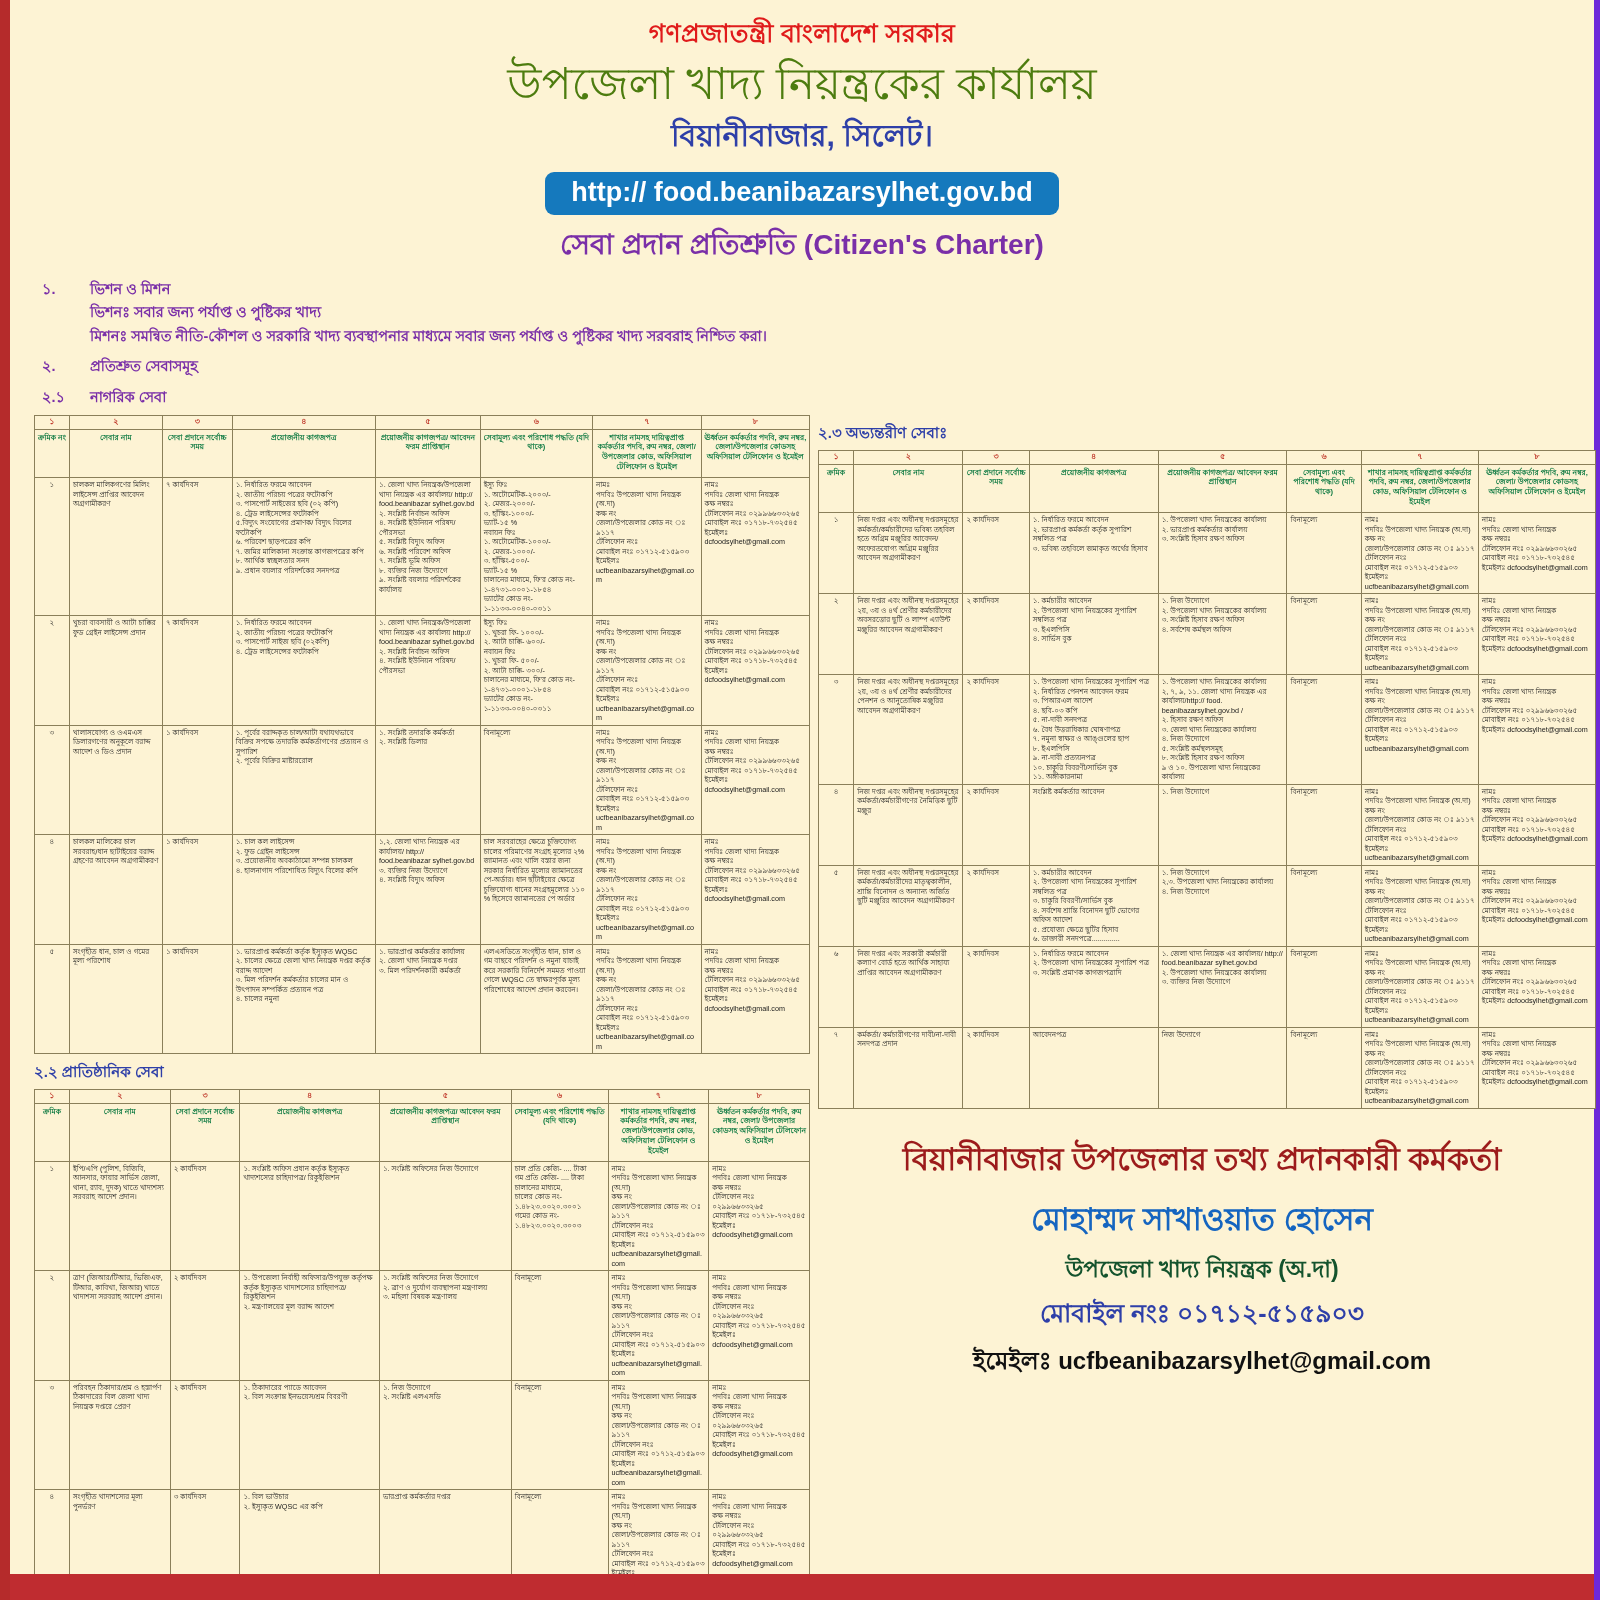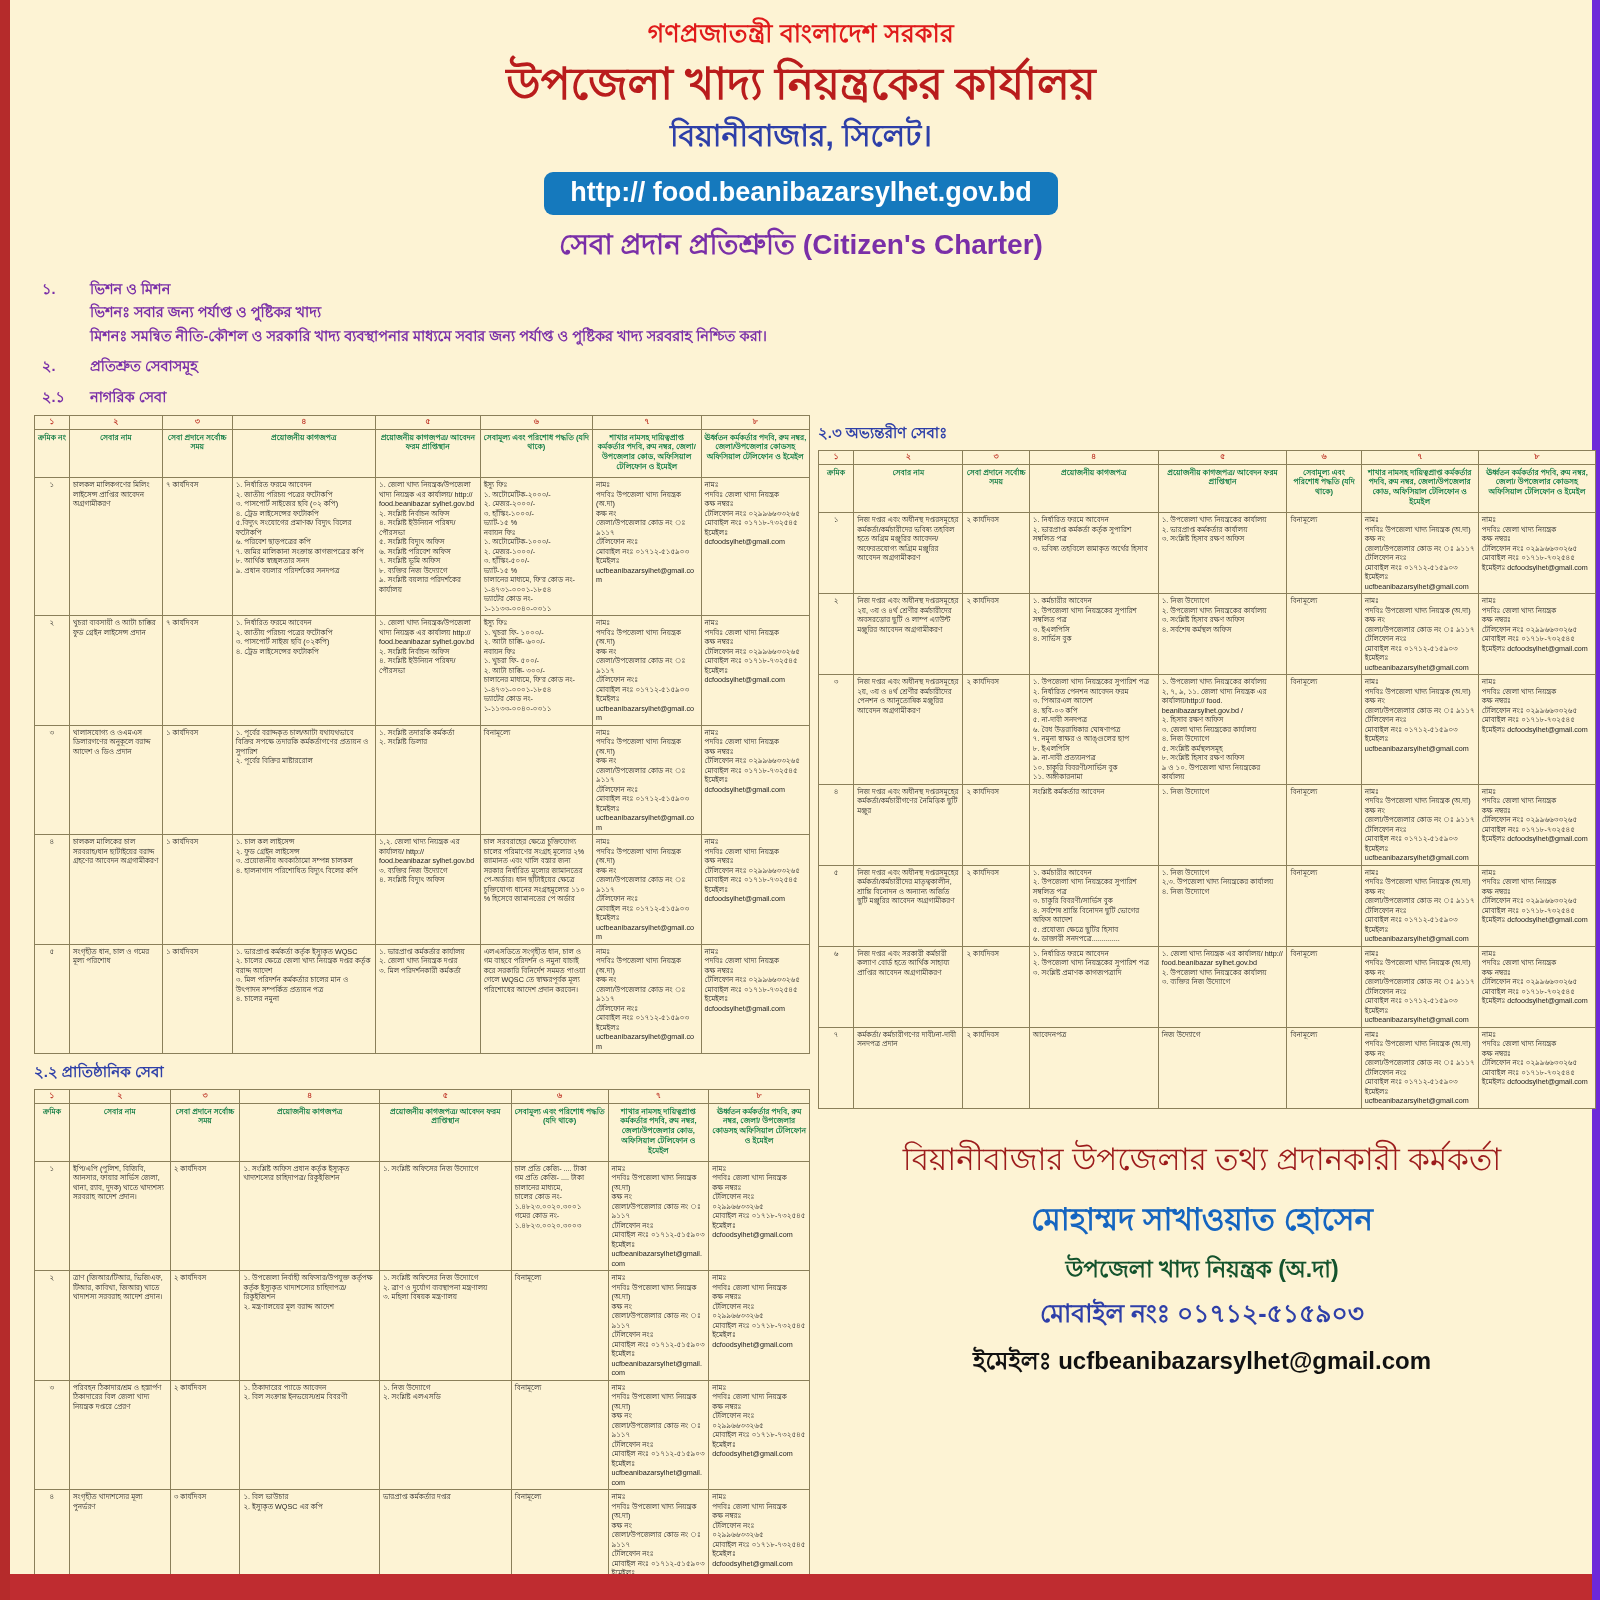"গণপ্রজাতন্ত্রী বাংলাদেশ সরকার" .page { border-right: 8px solid #6d28d9 -> 6px solid #6d28d9 }
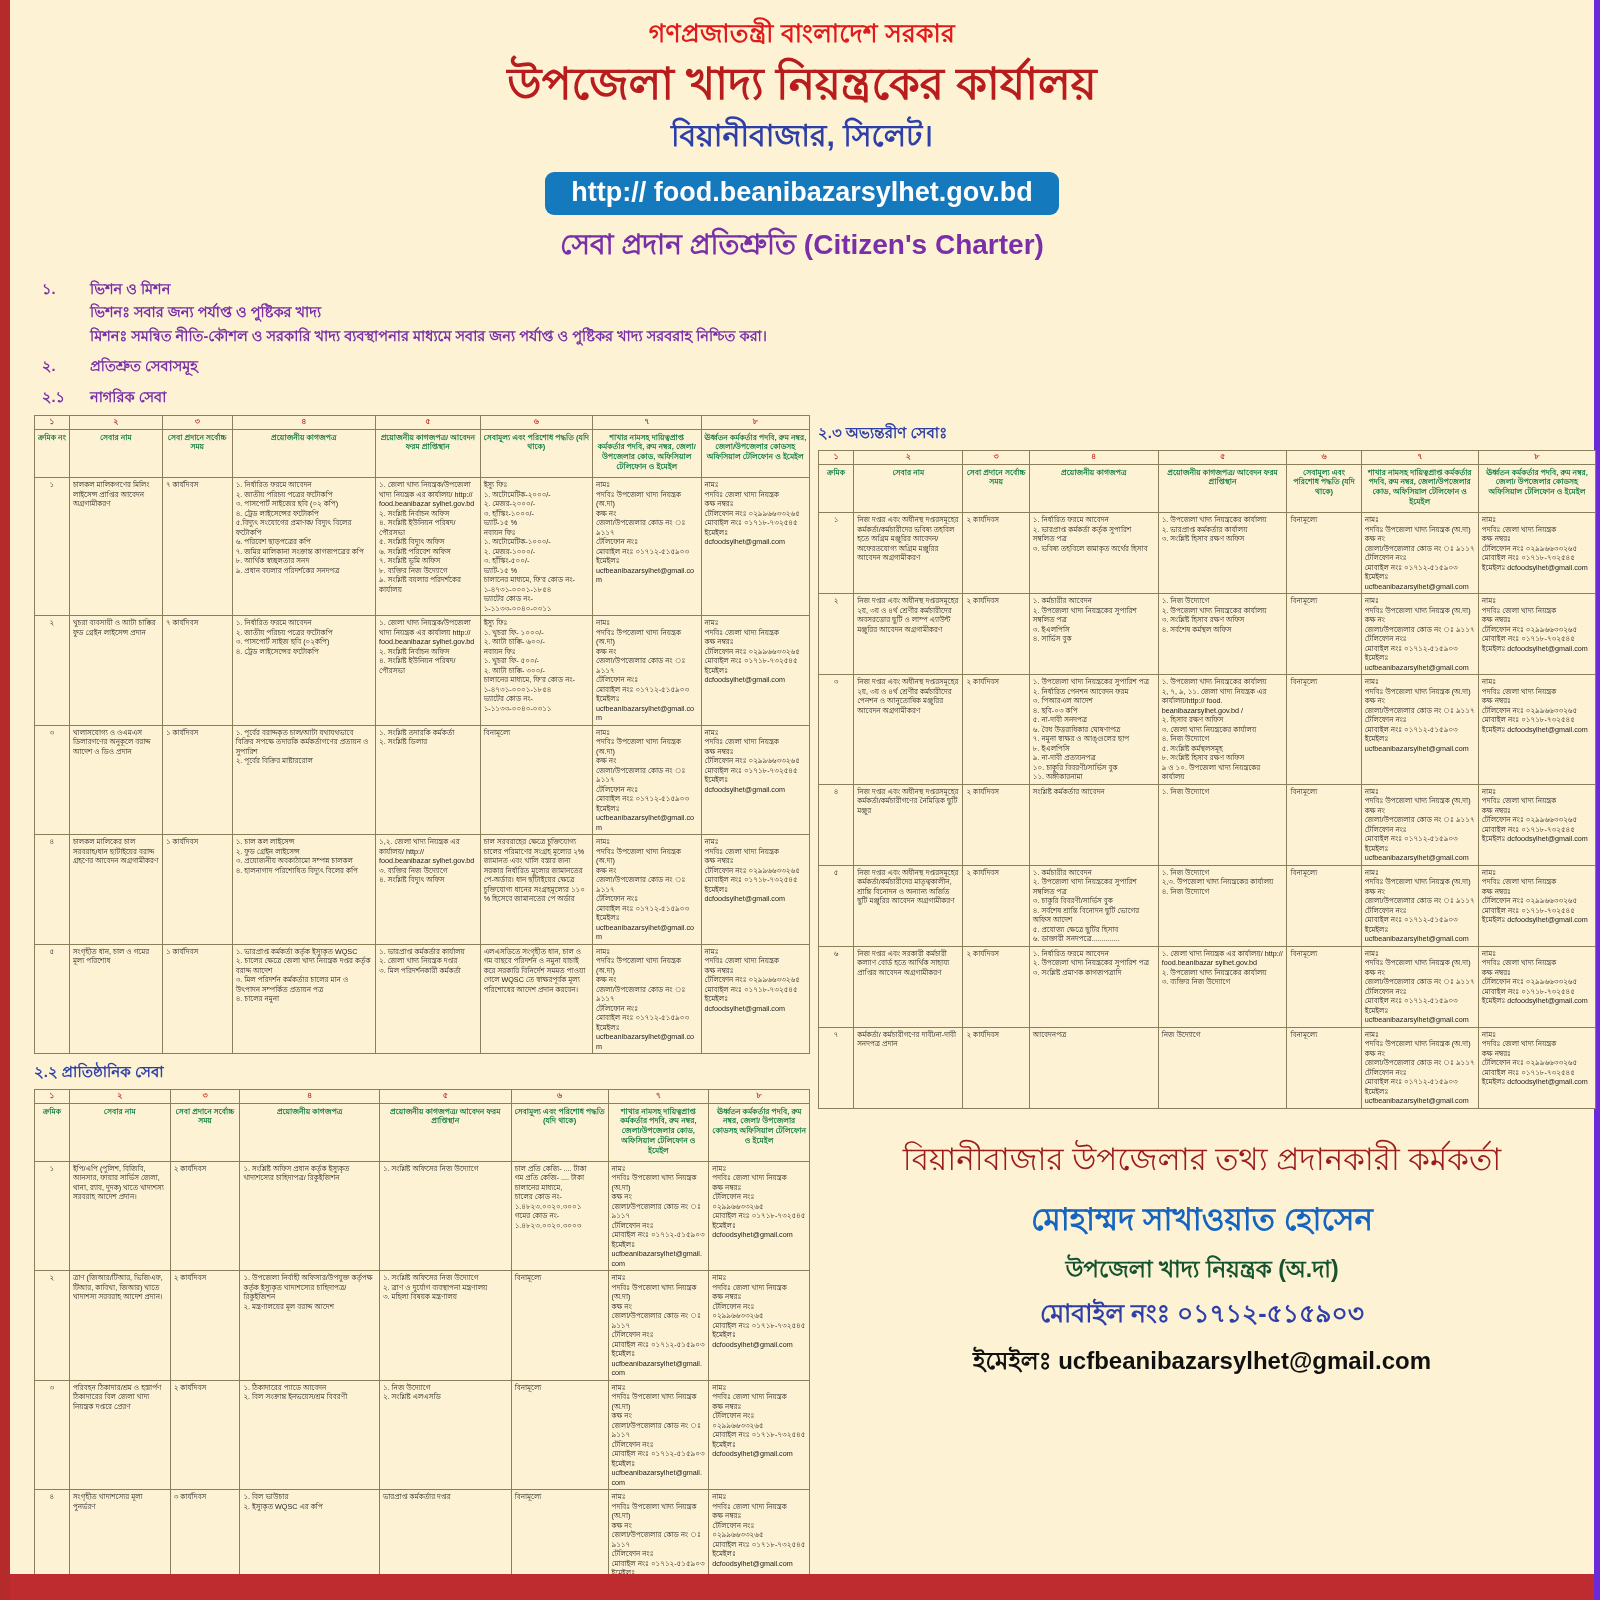"উপজেলা খাদ্য নিয়ন্ত্রকের কার্যালয়" .hdr .l2 { color: #b91c1c -> #4d7c0f; font-weight: bold -> normal }
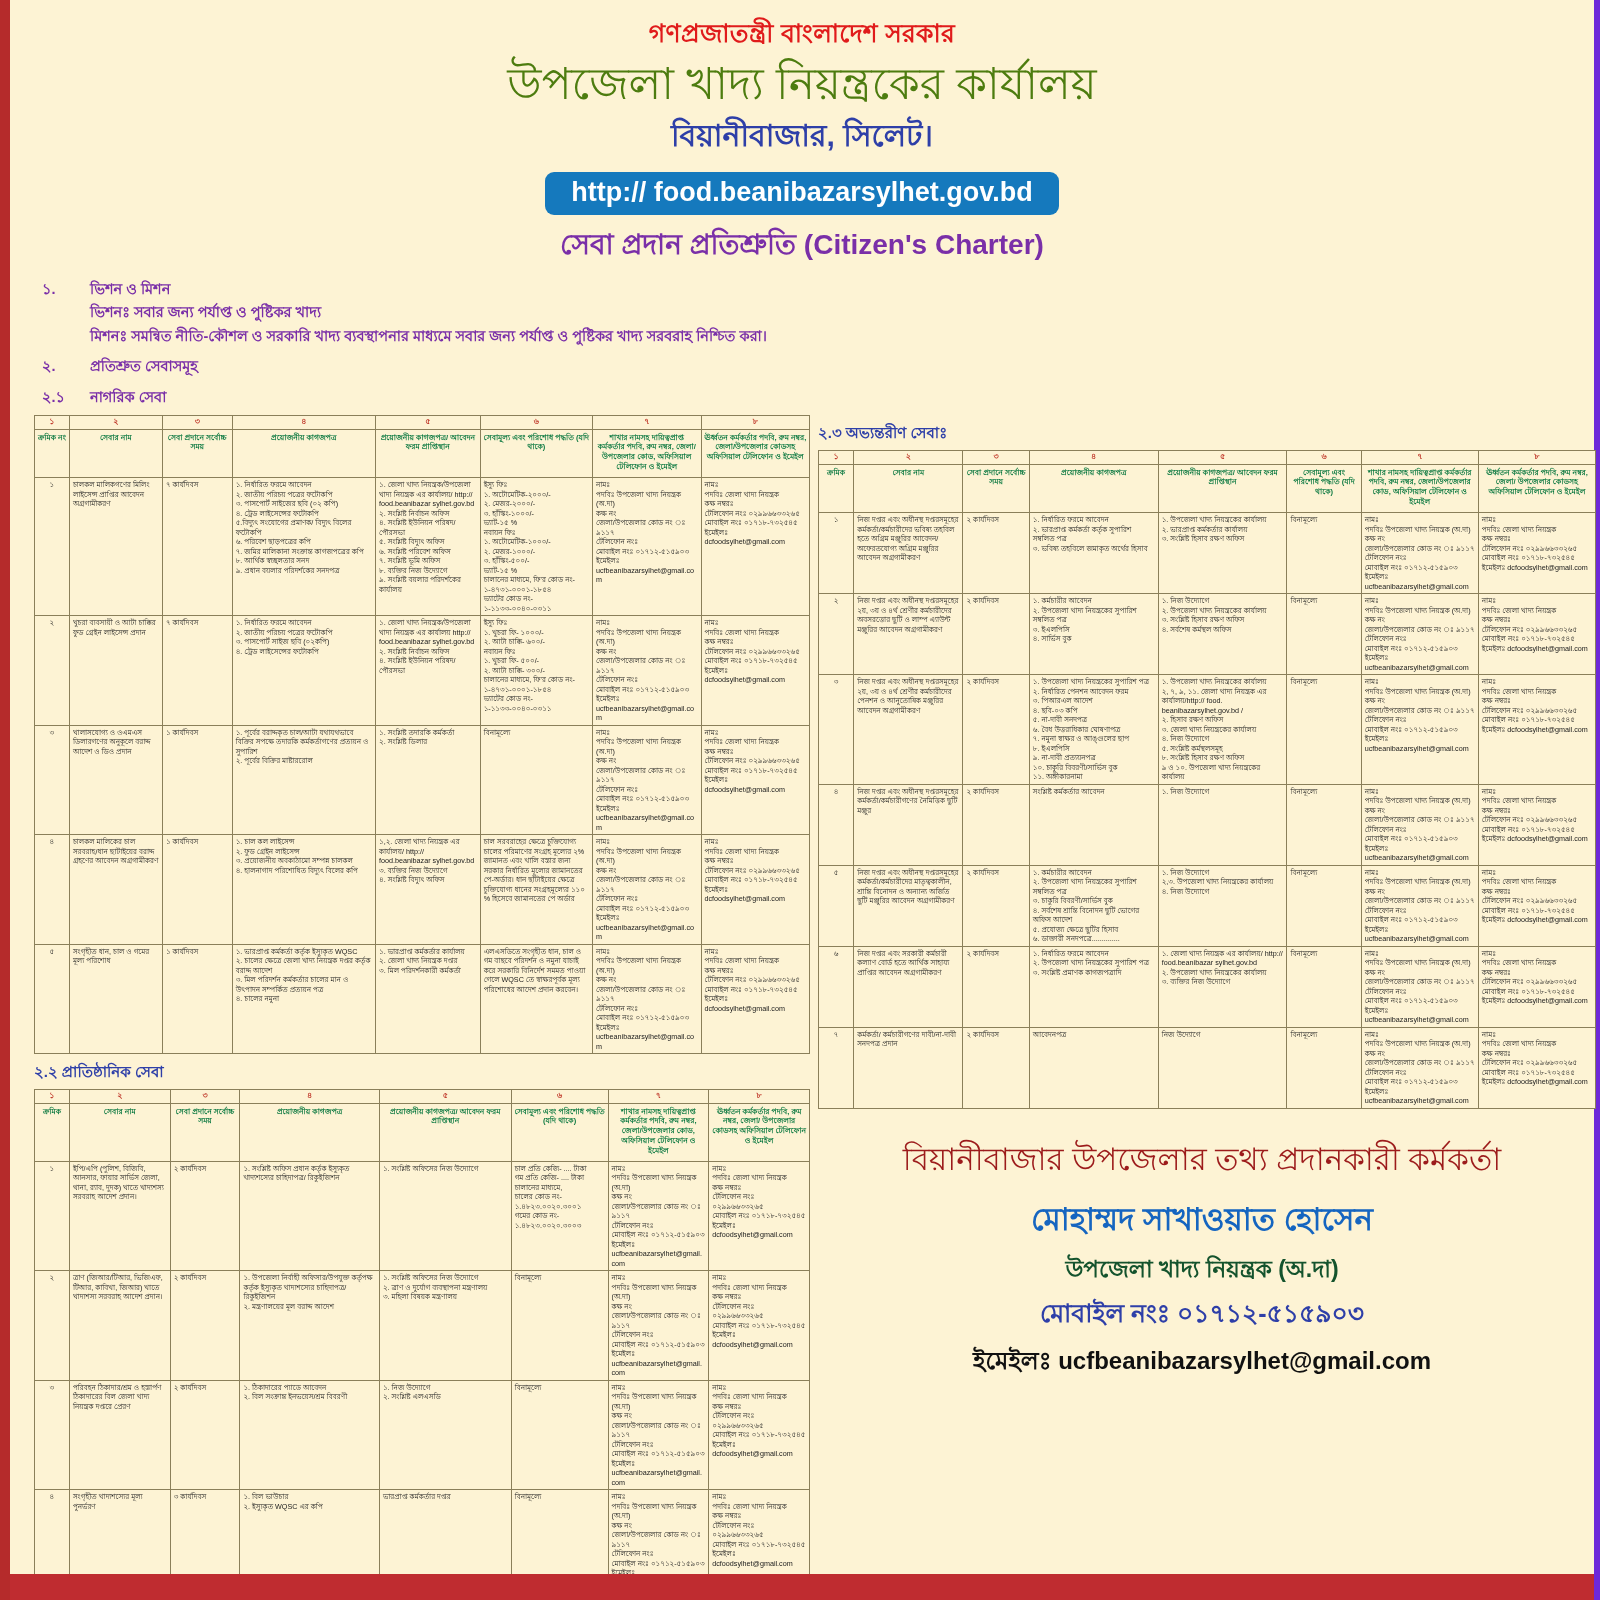"বিয়ানীবাজার উপজেলার তথ্য প্রদানকারী" .officer .o1 { font-weight: normal -> bold }
